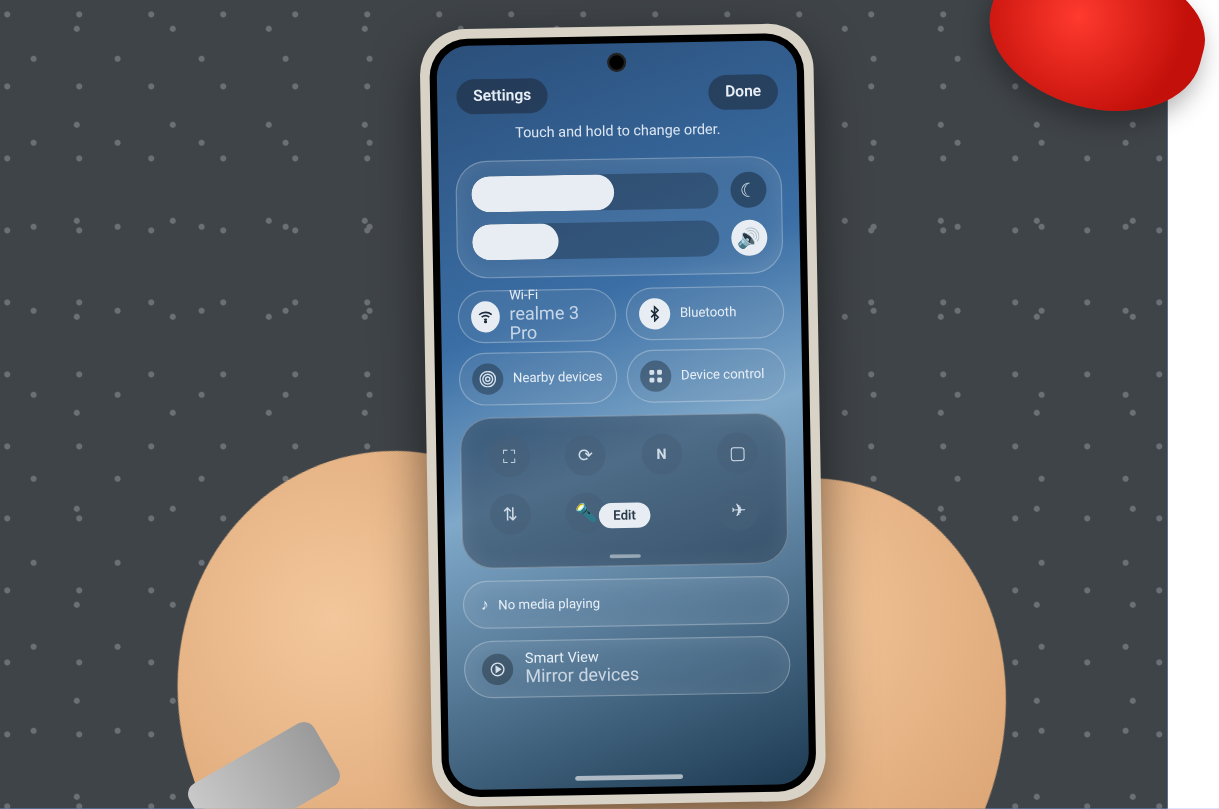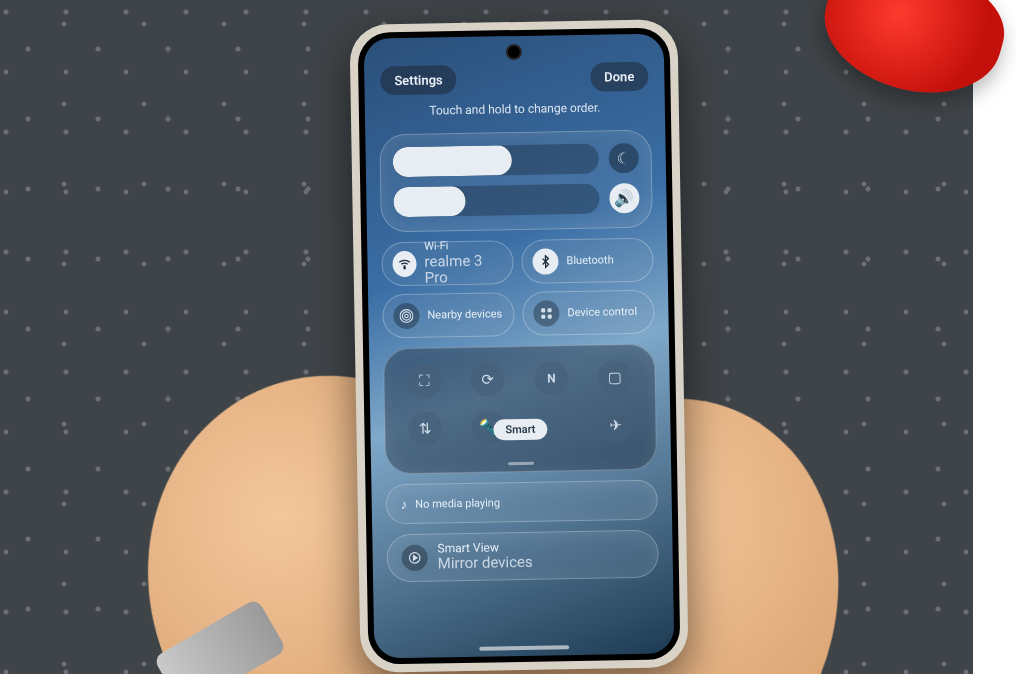"Smart" div.editpill { text: Smart -> Edit }
